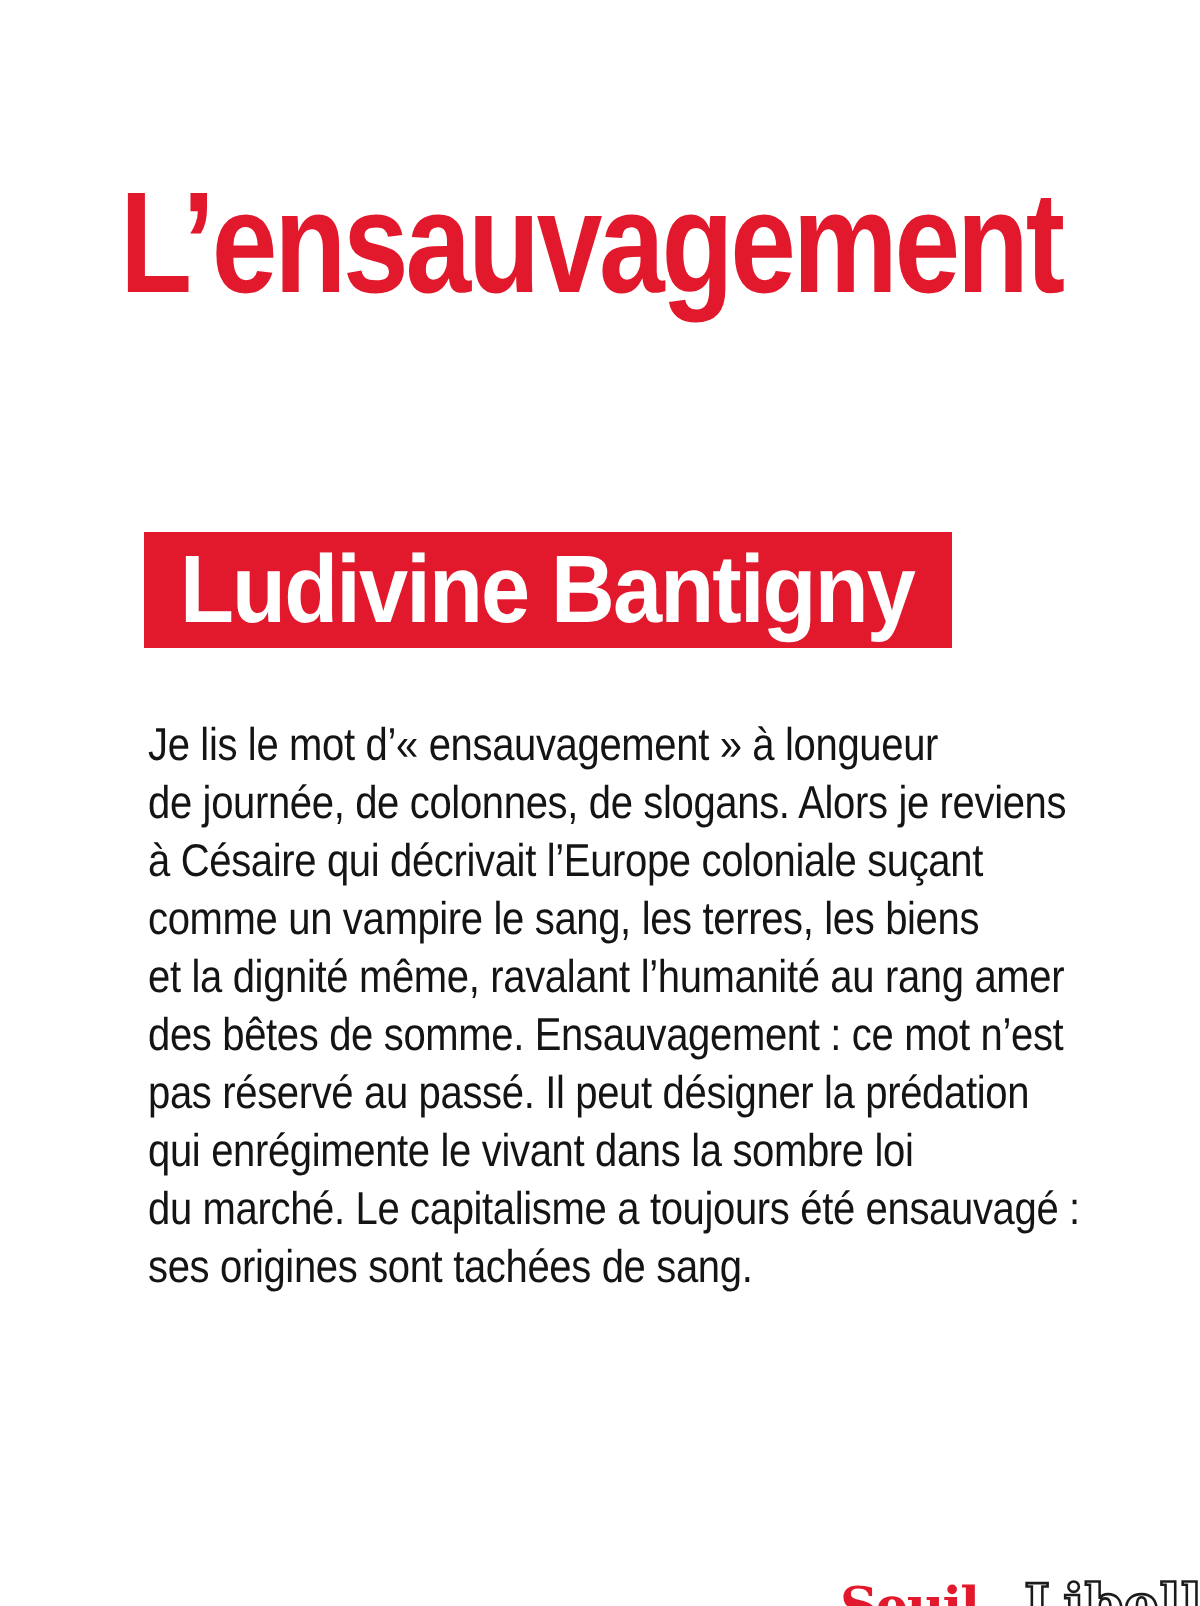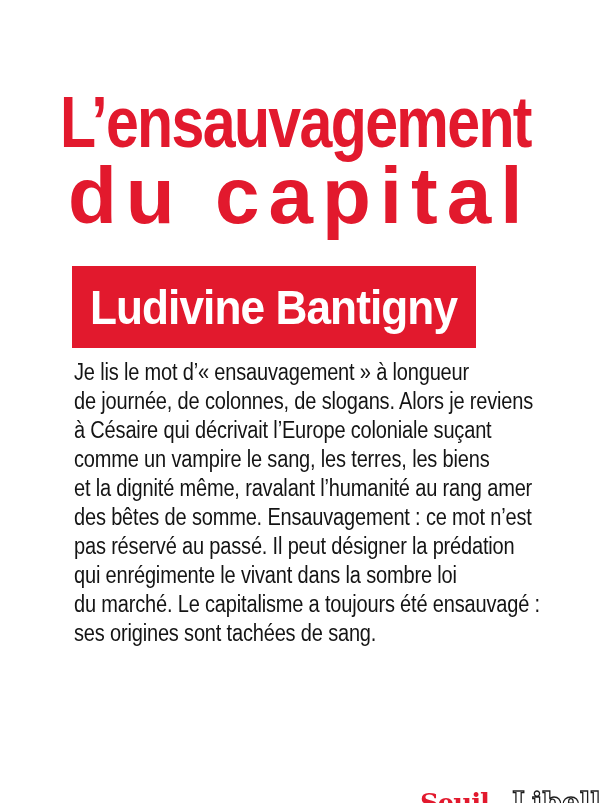"du capital" div.title-line2 { html: <div>du capital</div> -> none }
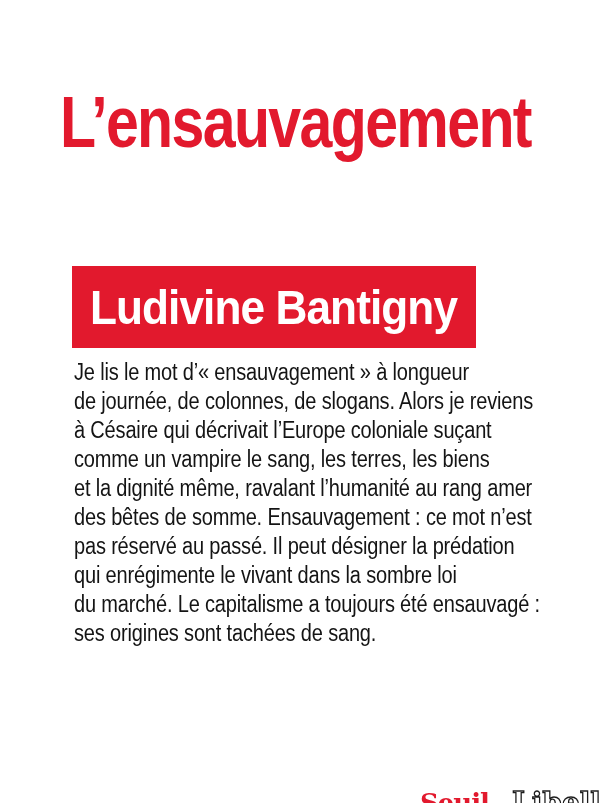"Ludivine Bantigny" .author-band { height: 82px -> 58px }
